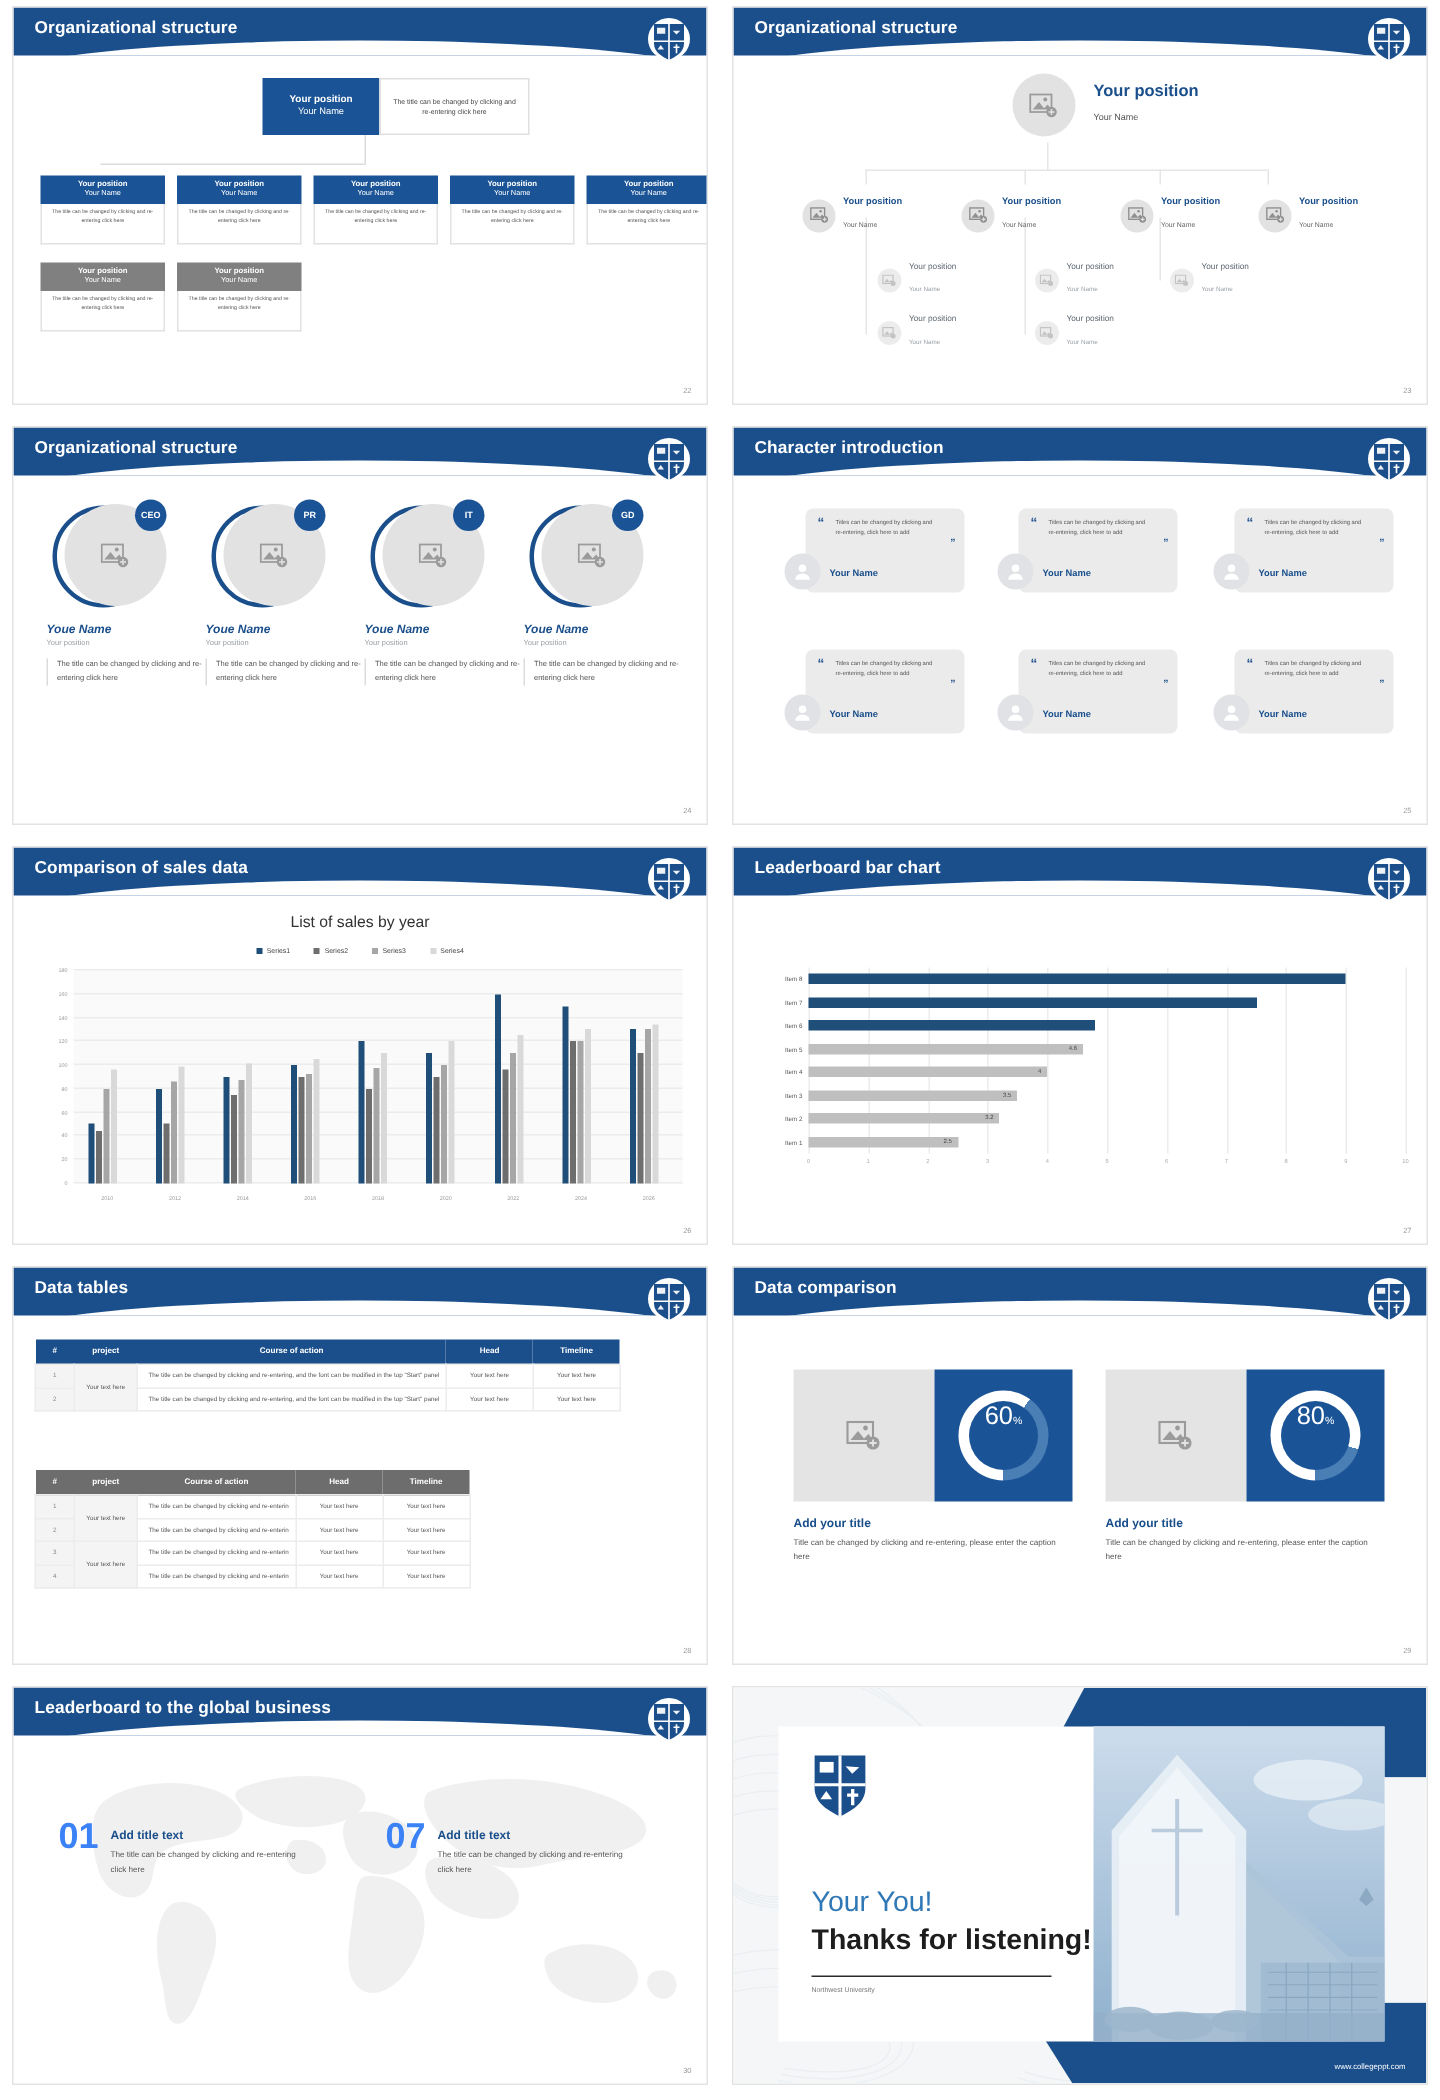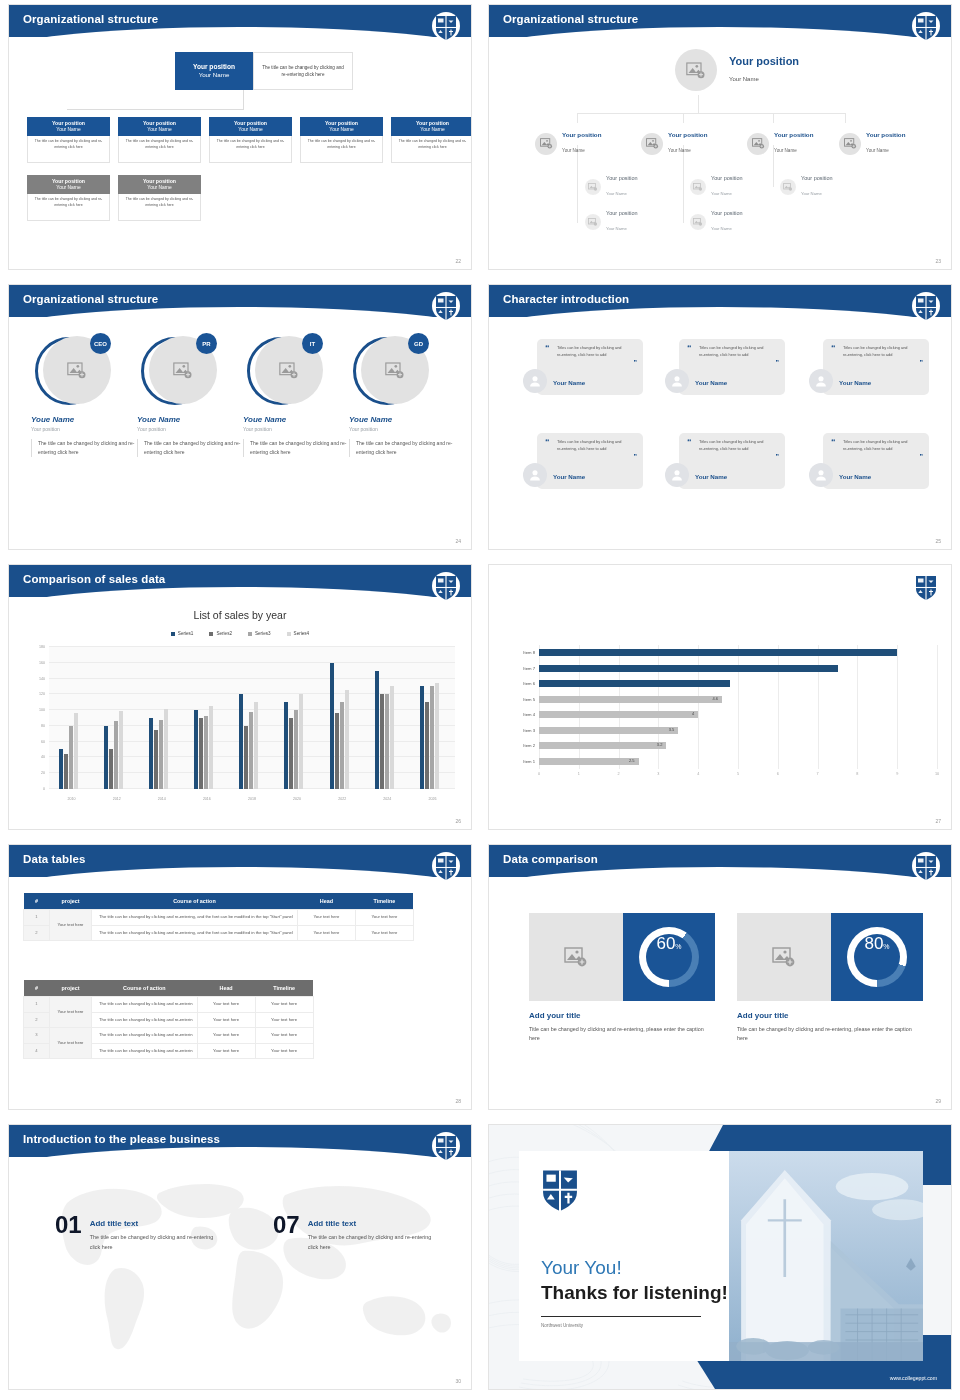"Leaderboard bar chart" div.hdr { html: none -> <div> <div>Leaderboard bar chart</div> </div> }
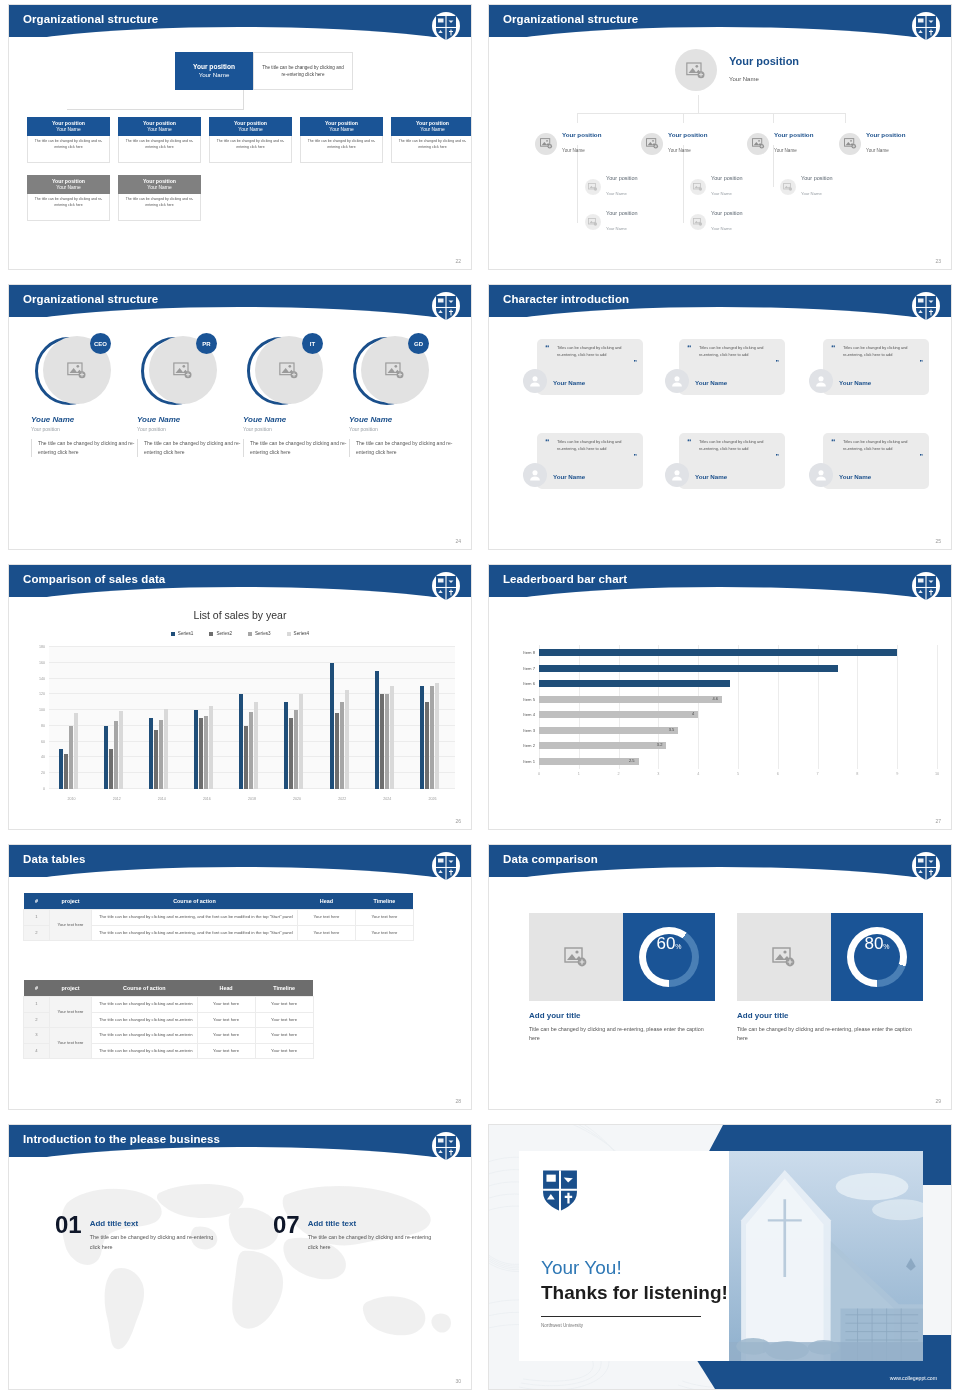"Introduction to the please business" div.hdr-title { text: Introduction to the please -> Leaderboard to the global }
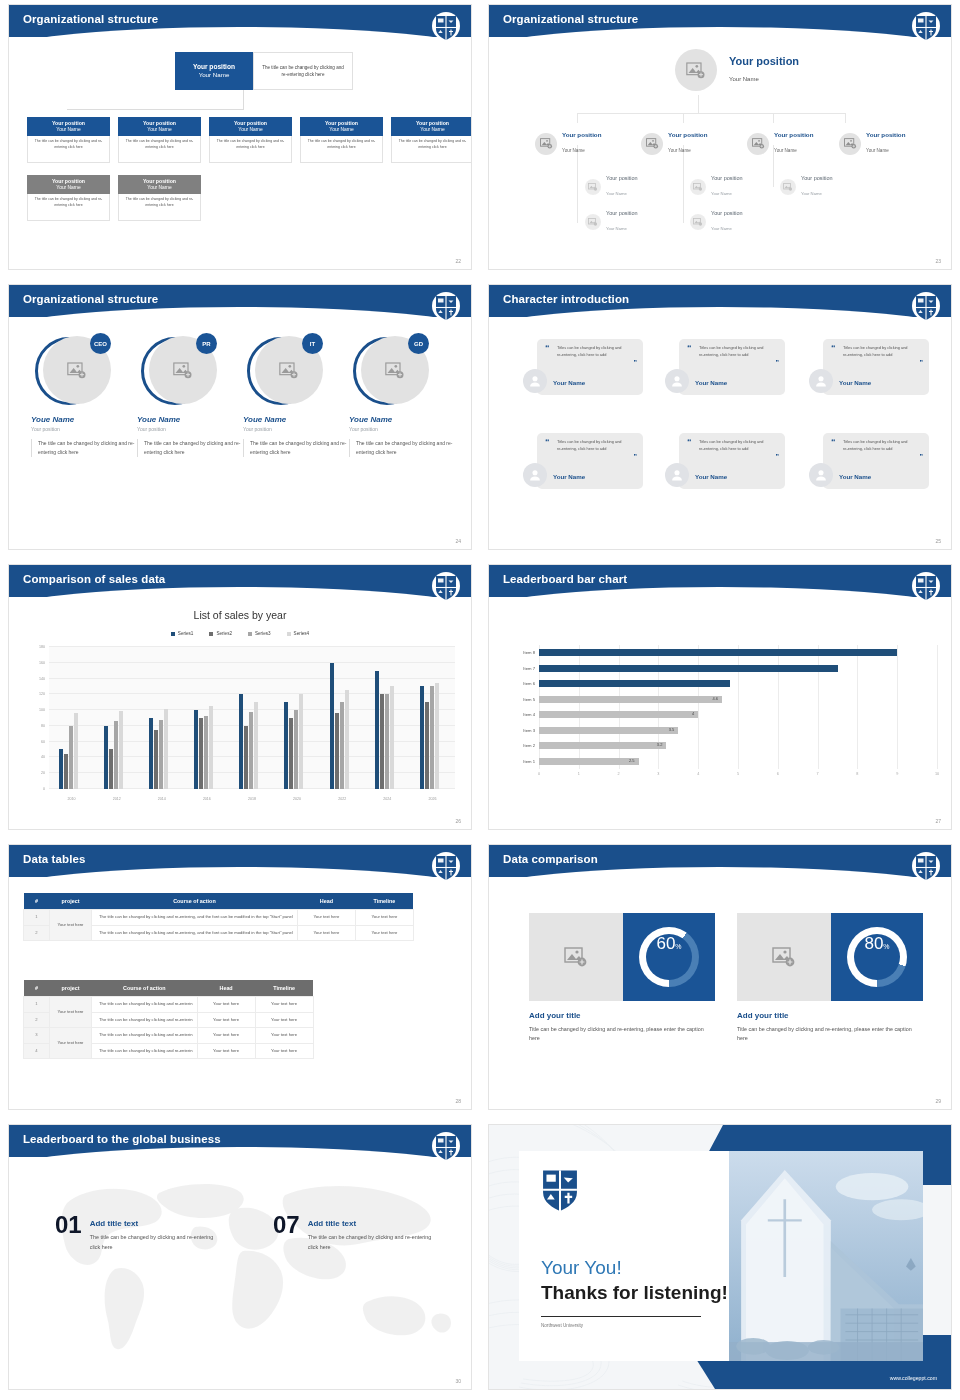"01" .numblk .num { color: #0f172a -> #3b82f6; margin-left: 16px -> none }
